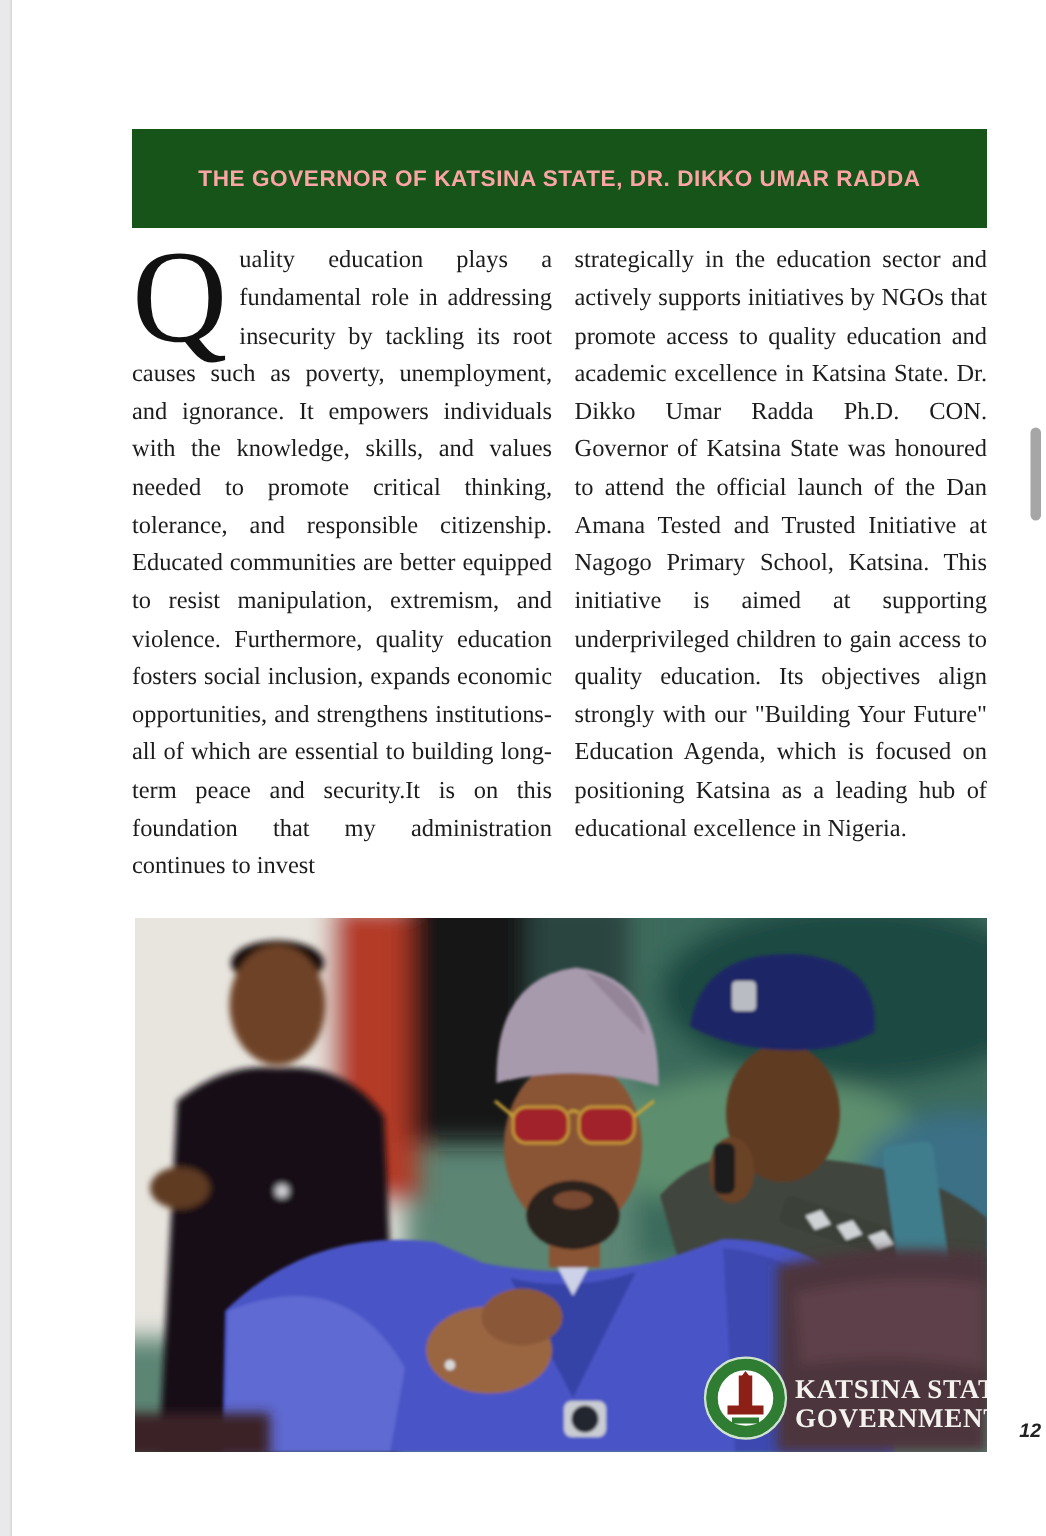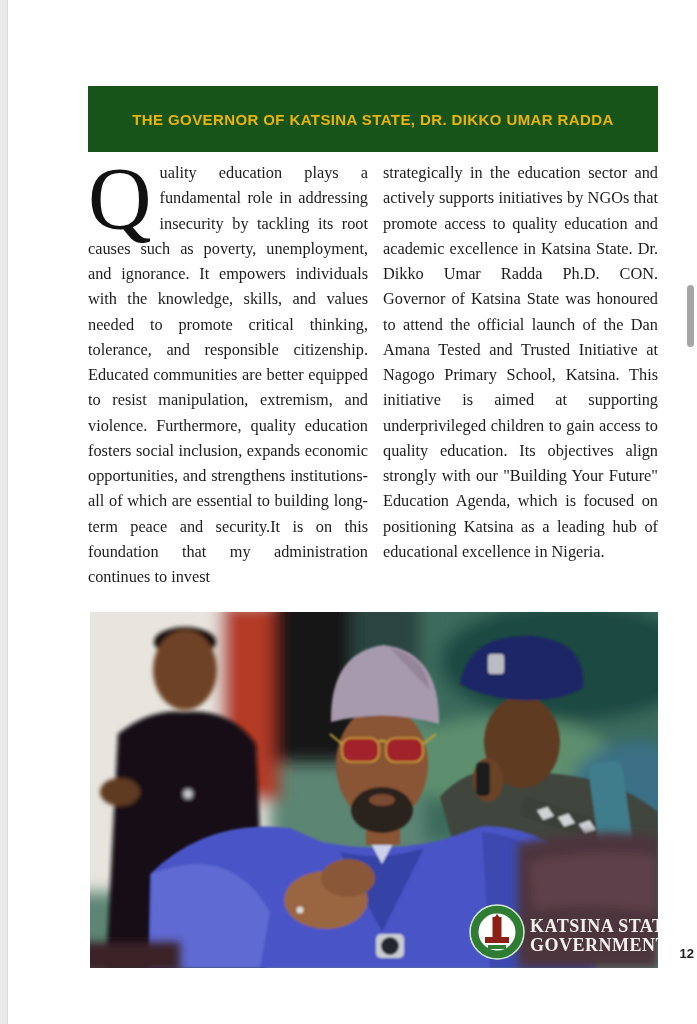"THE GOVERNOR OF KATSINA STATE," .banner-title { color: #eab308 -> #fca5a5 }
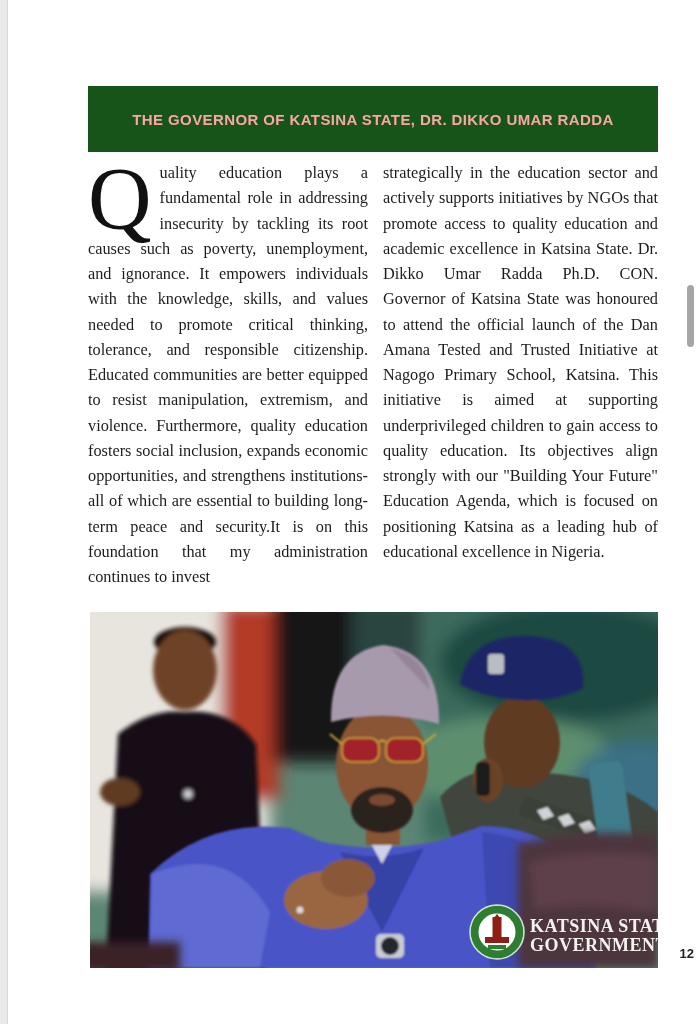"12" .page-number { font-style: none -> italic }
